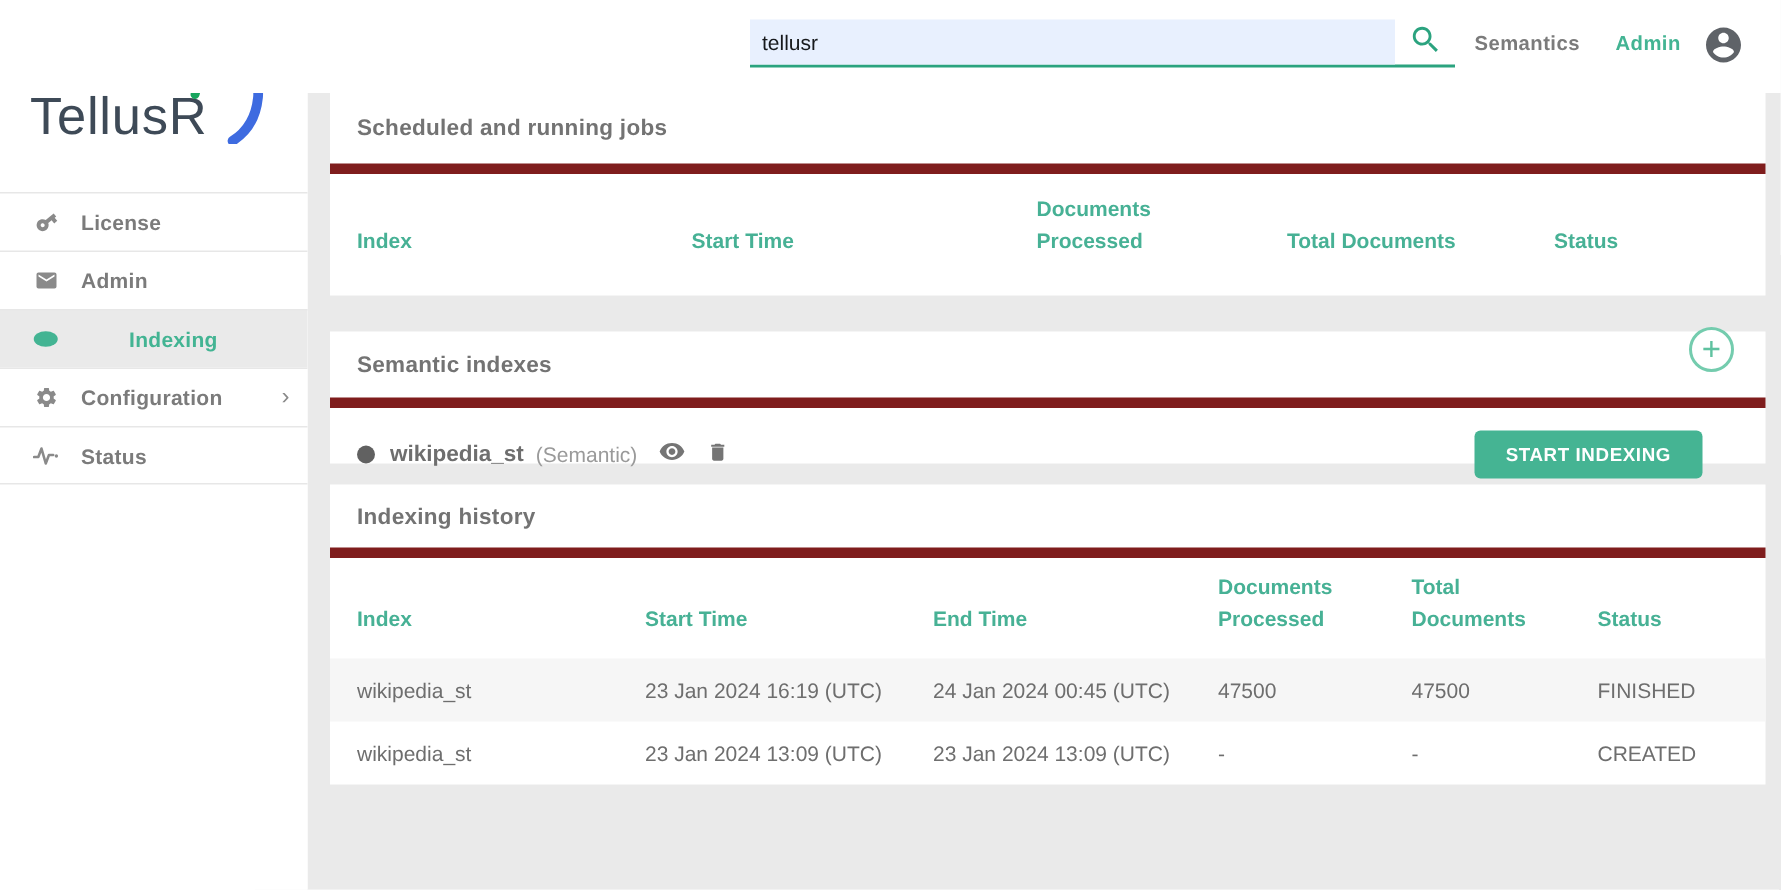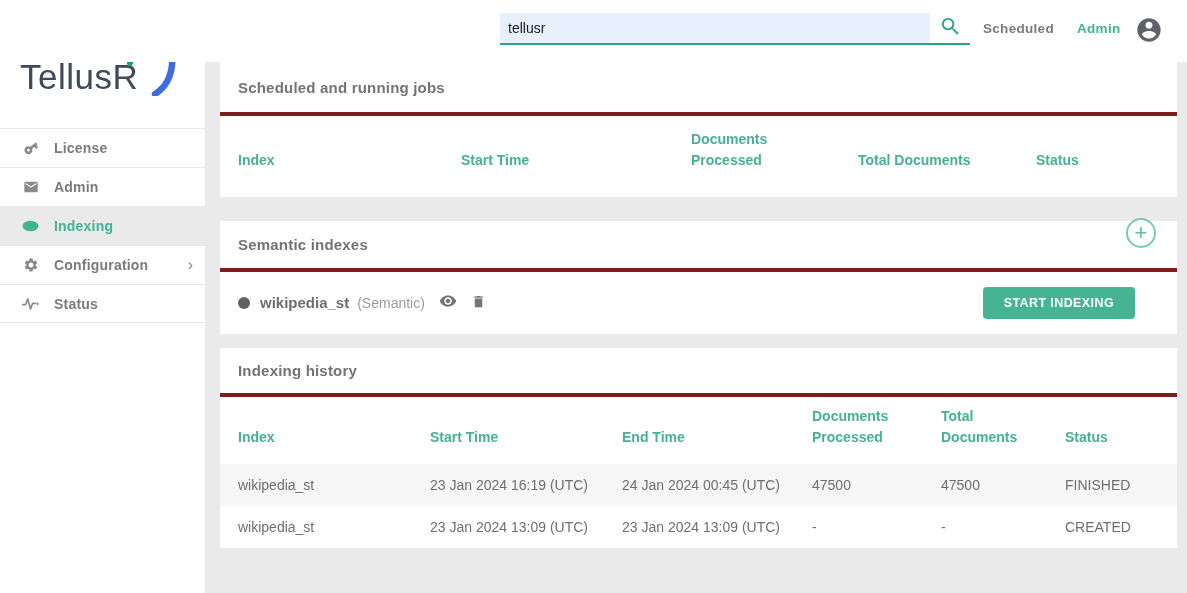"Scheduled" a.top-link { text: Scheduled -> Semantics }
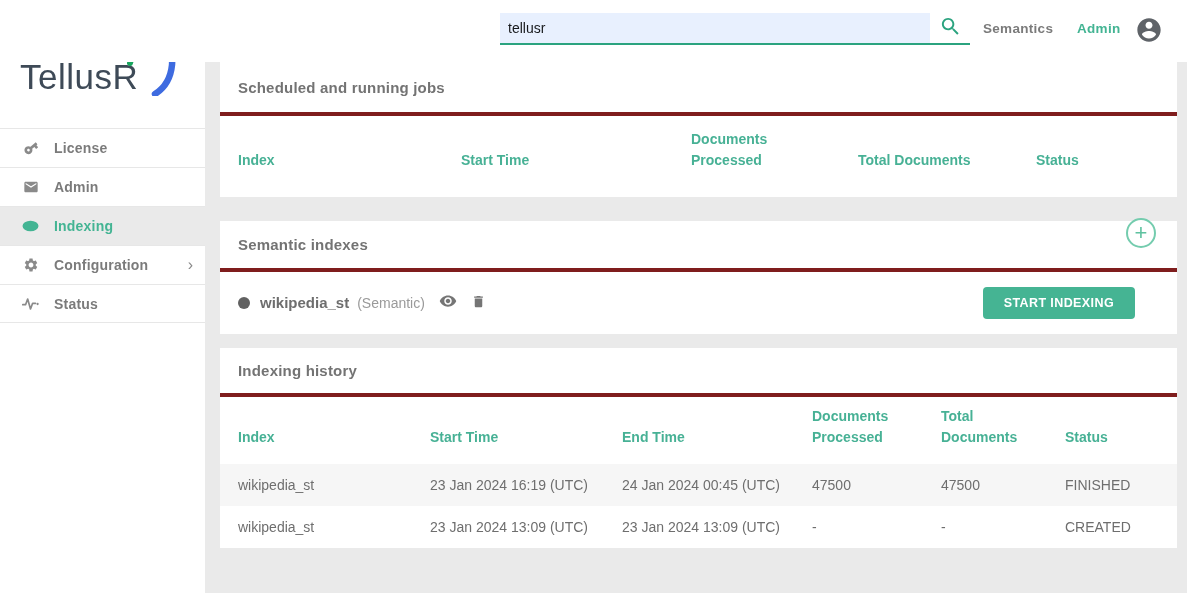"Scheduled and running jobs" .card-title-row { border-bottom: 4px solid #7f1d1d -> 7px solid #7f1d1d }
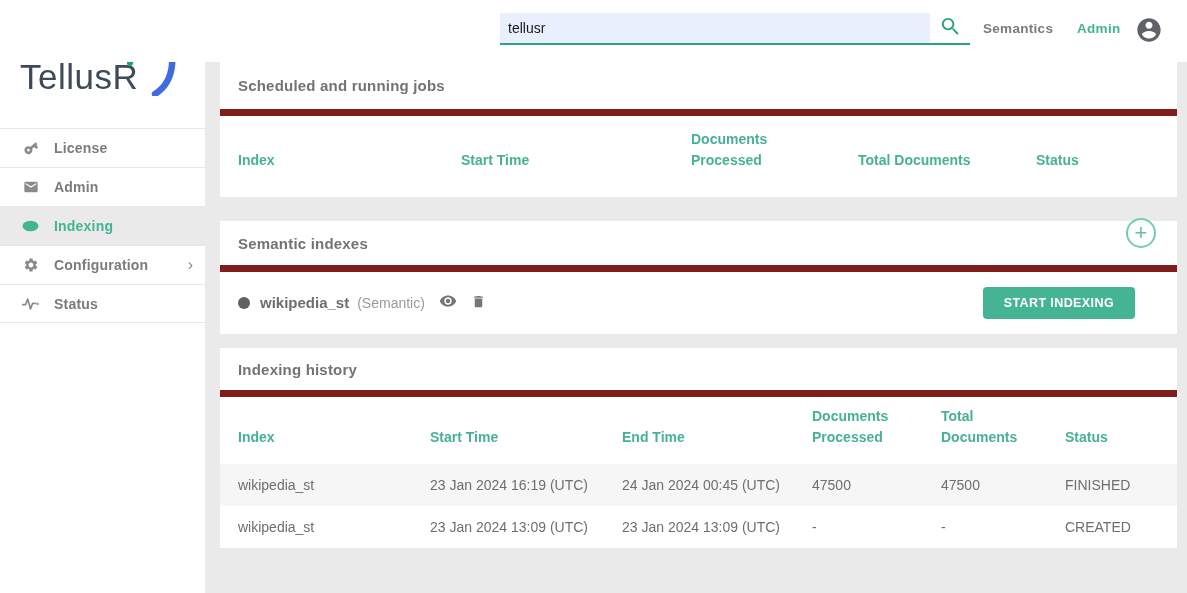"Indexing" .menu-item.active { gap: none -> 32px }
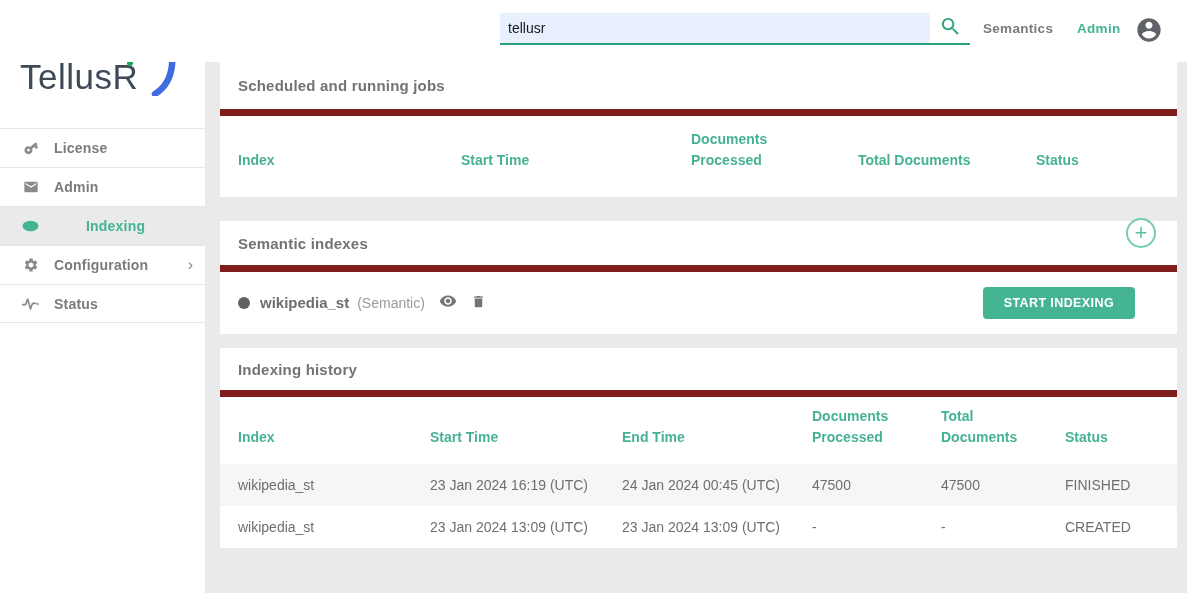"Semantic indexes" .card2 { height: 113px -> 88px }
